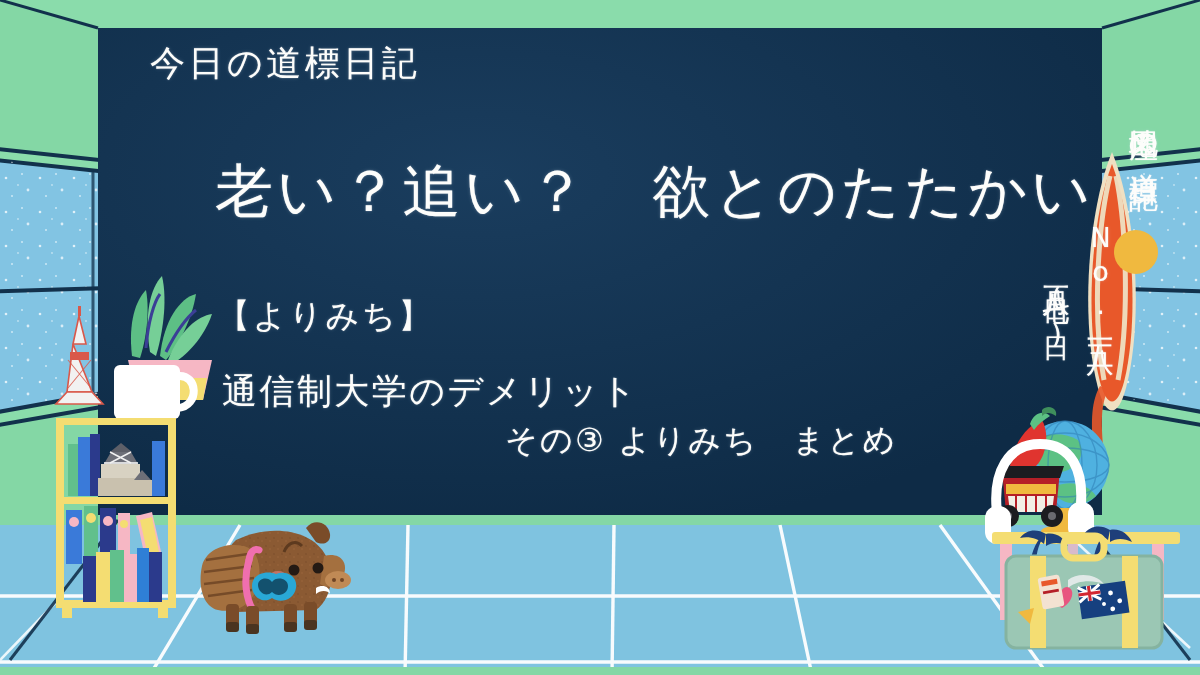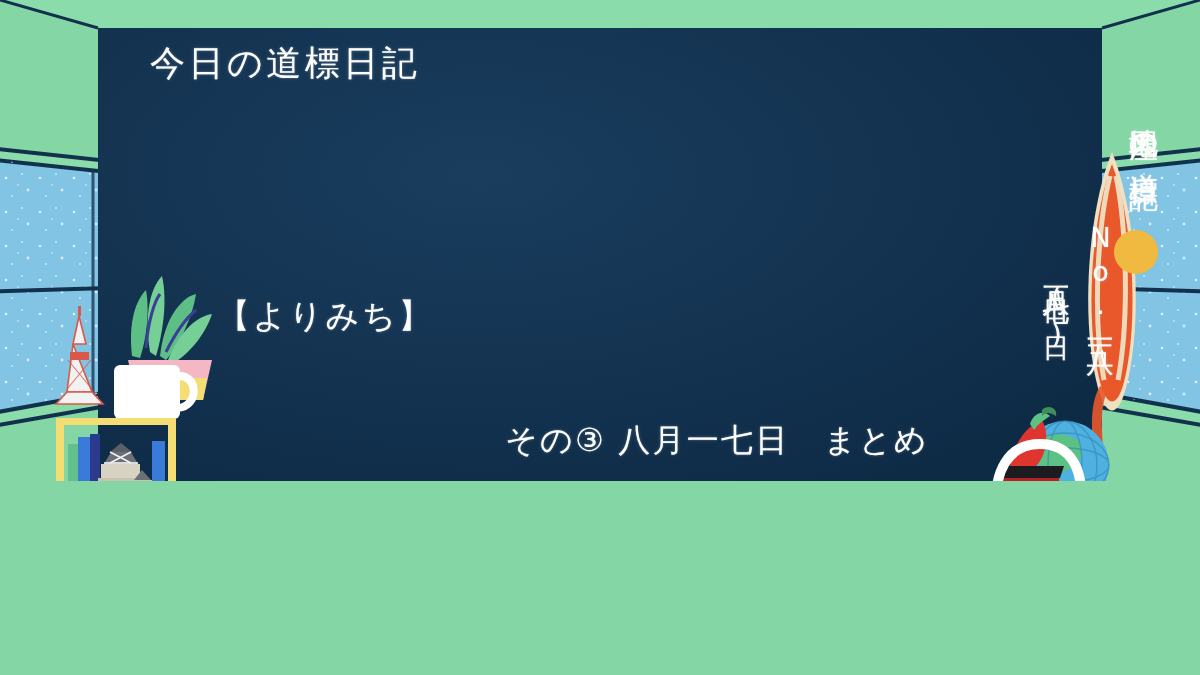"今日の道標日記" #stage { height: 481px -> 667px }
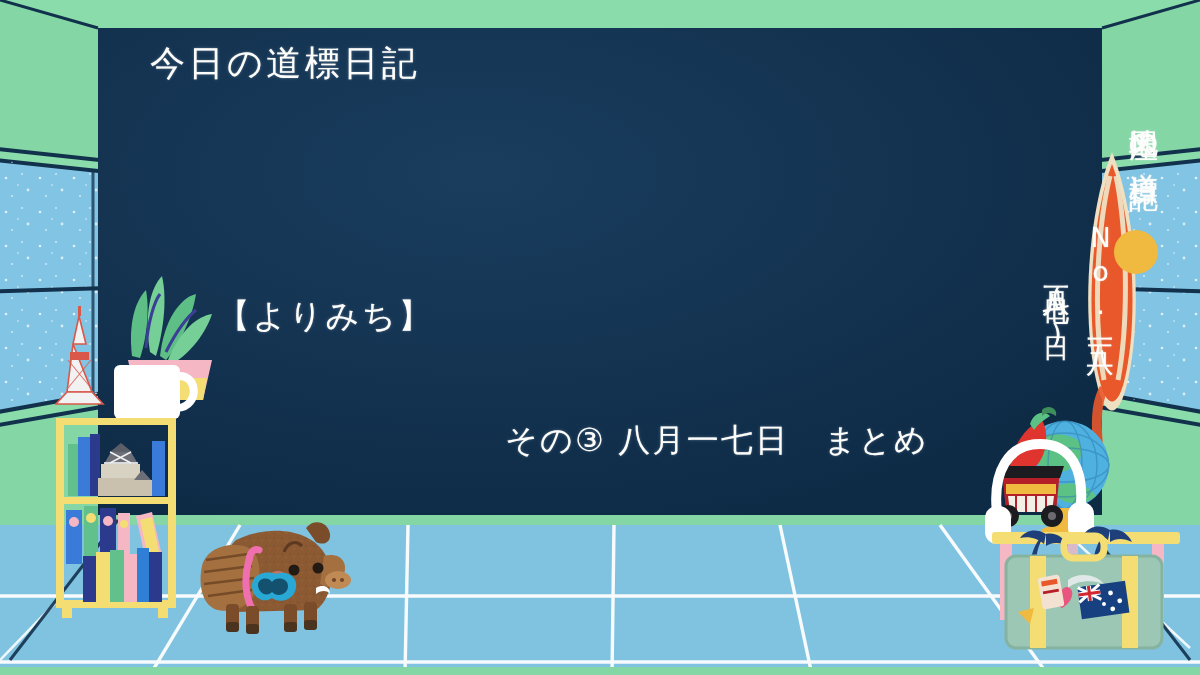"老い？追い？ 欲とのたたかい" div.chalk { html: none -> <div>老い？追い？ 欲とのたたかい</div> }
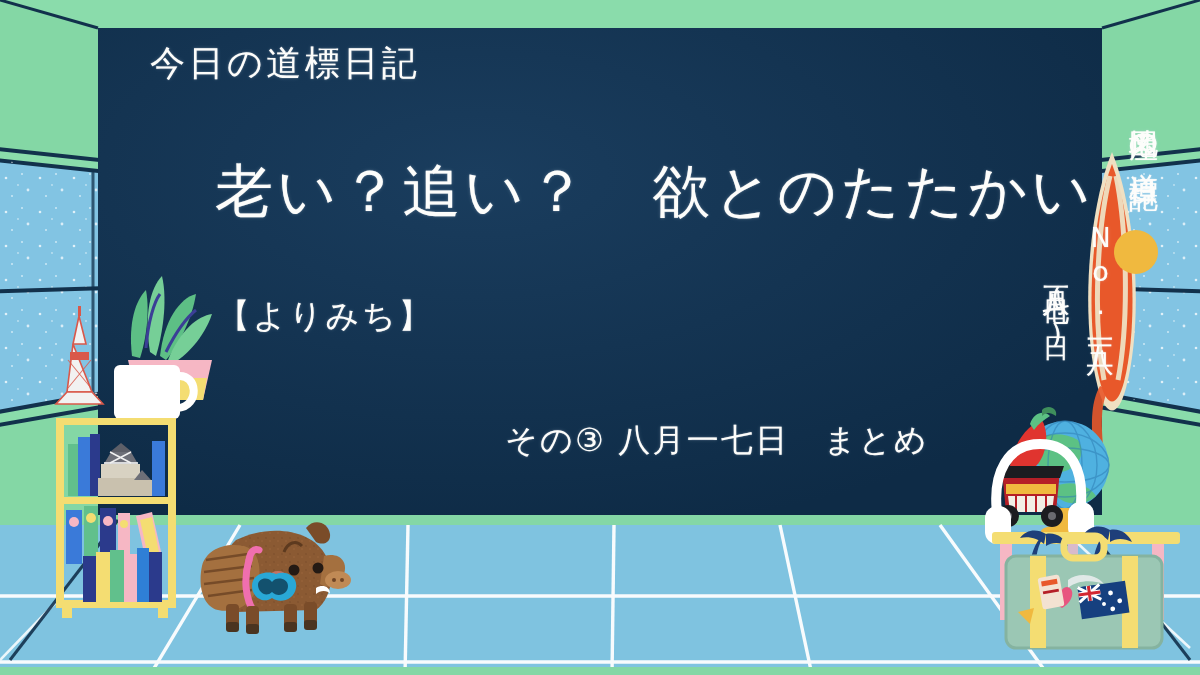"通信制大学のデメリット" div.chalk { html: none -> <div>通信制大学のデメリット</div> }
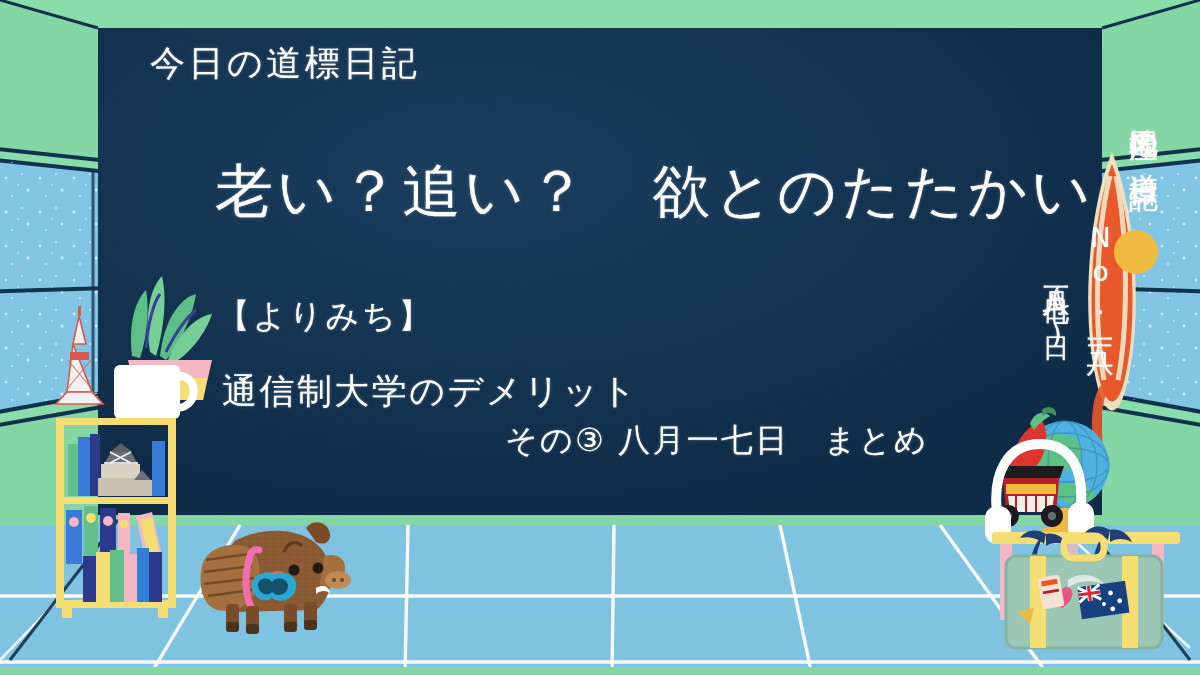"その③ 八月一七日 まとめ" div.chalk { text: 八月一七日 -> よりみち }
